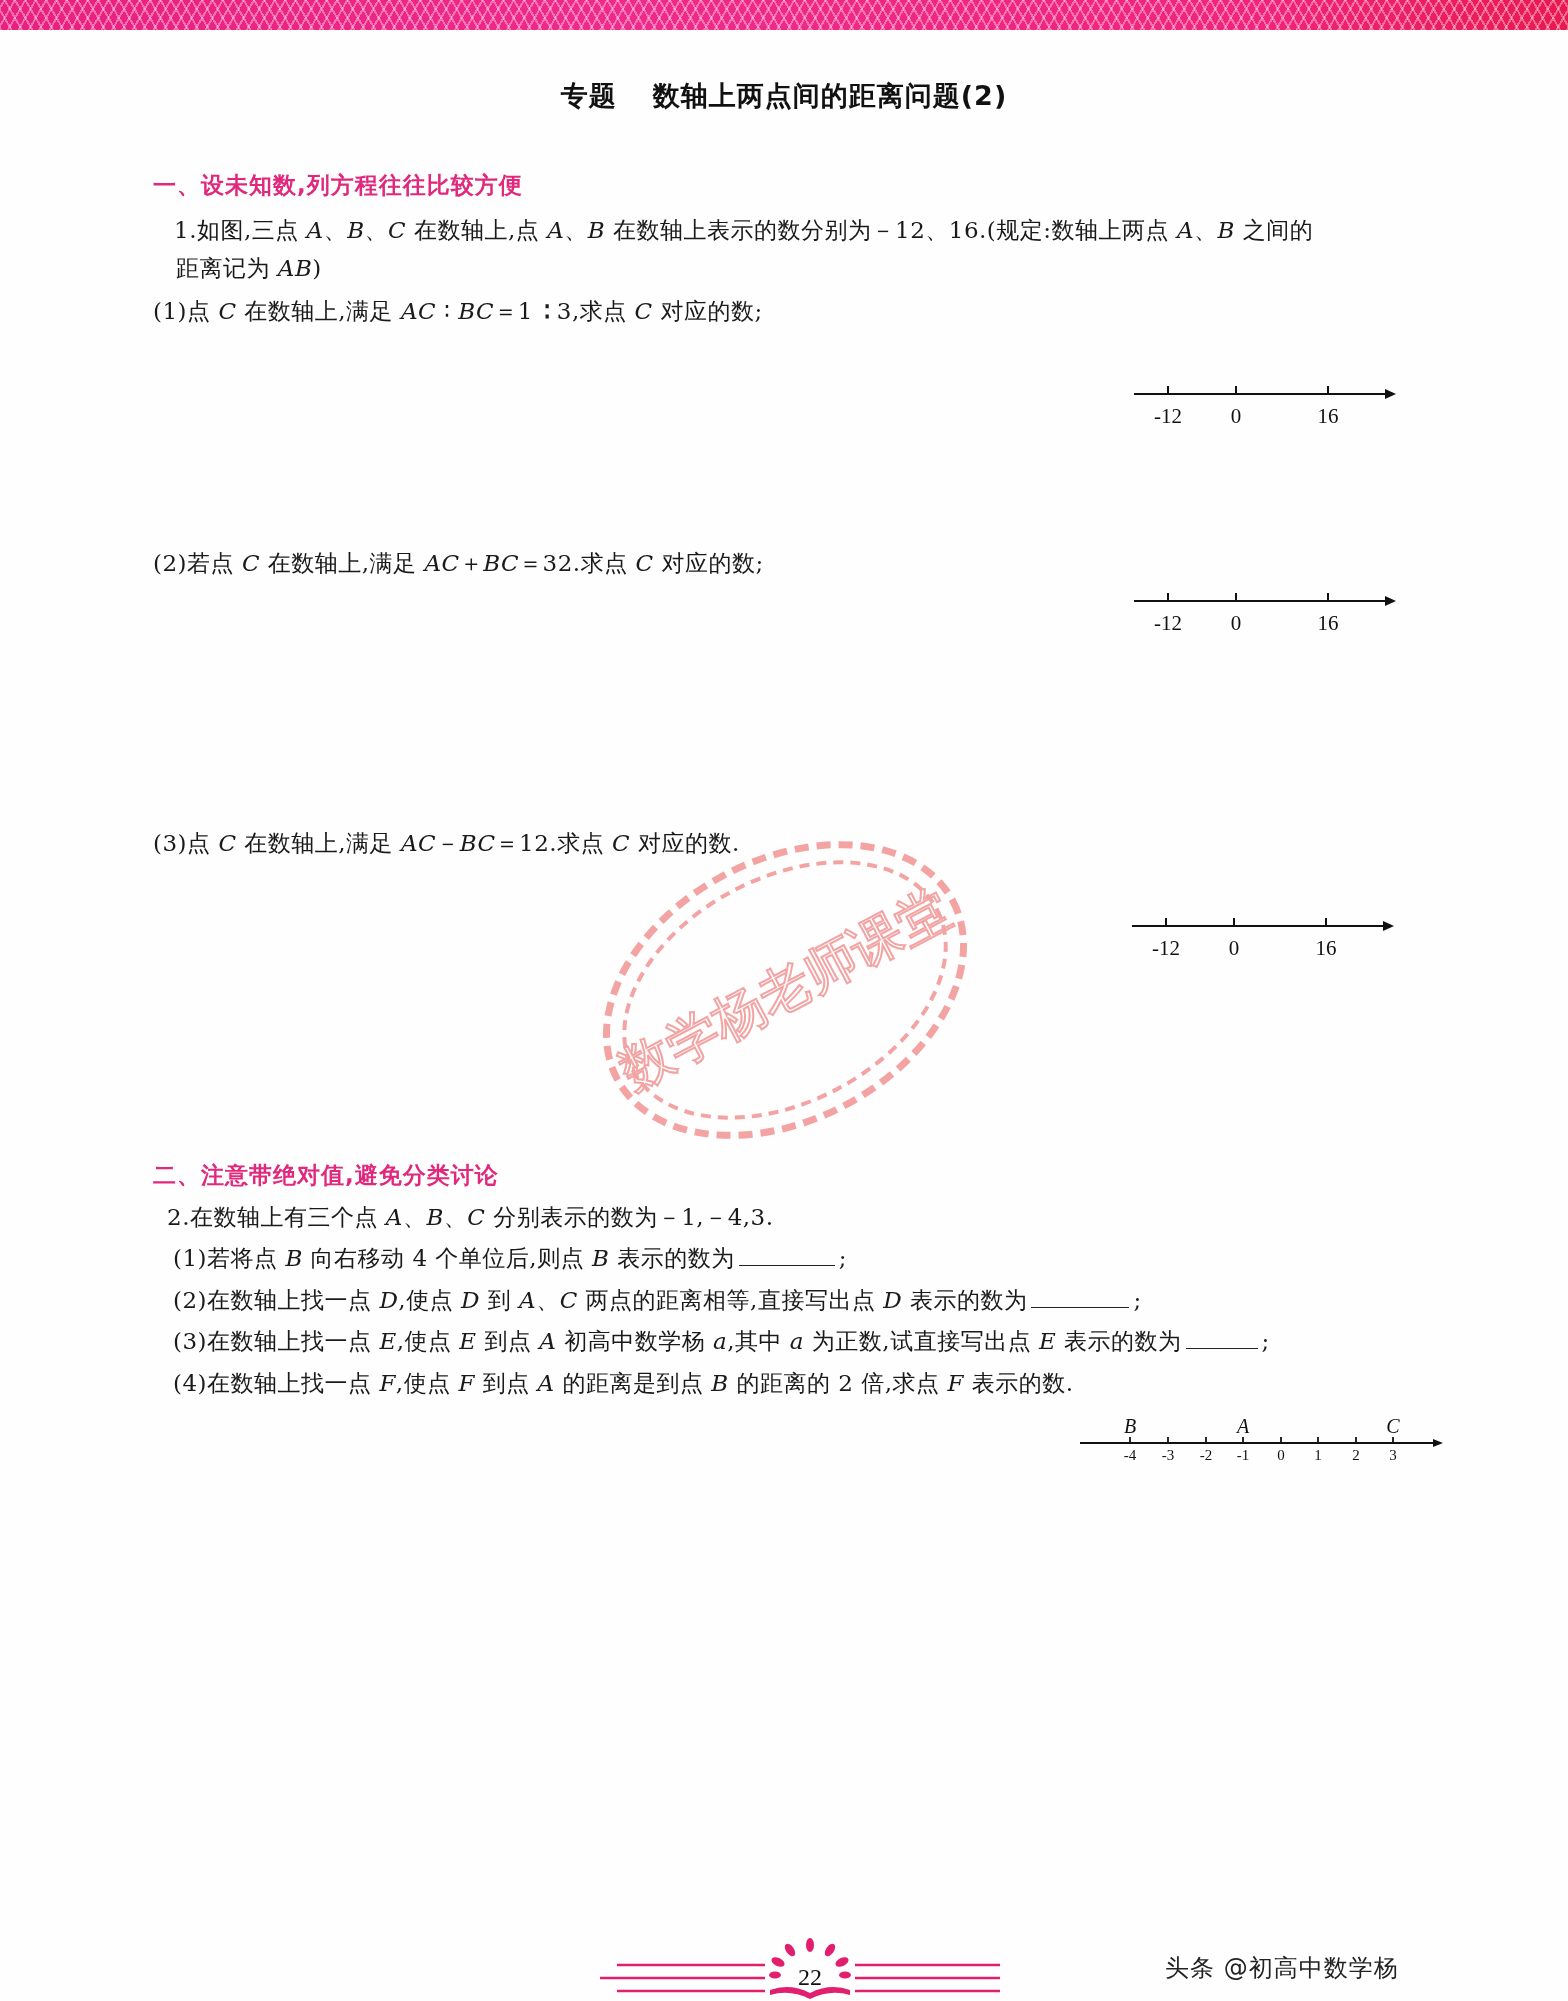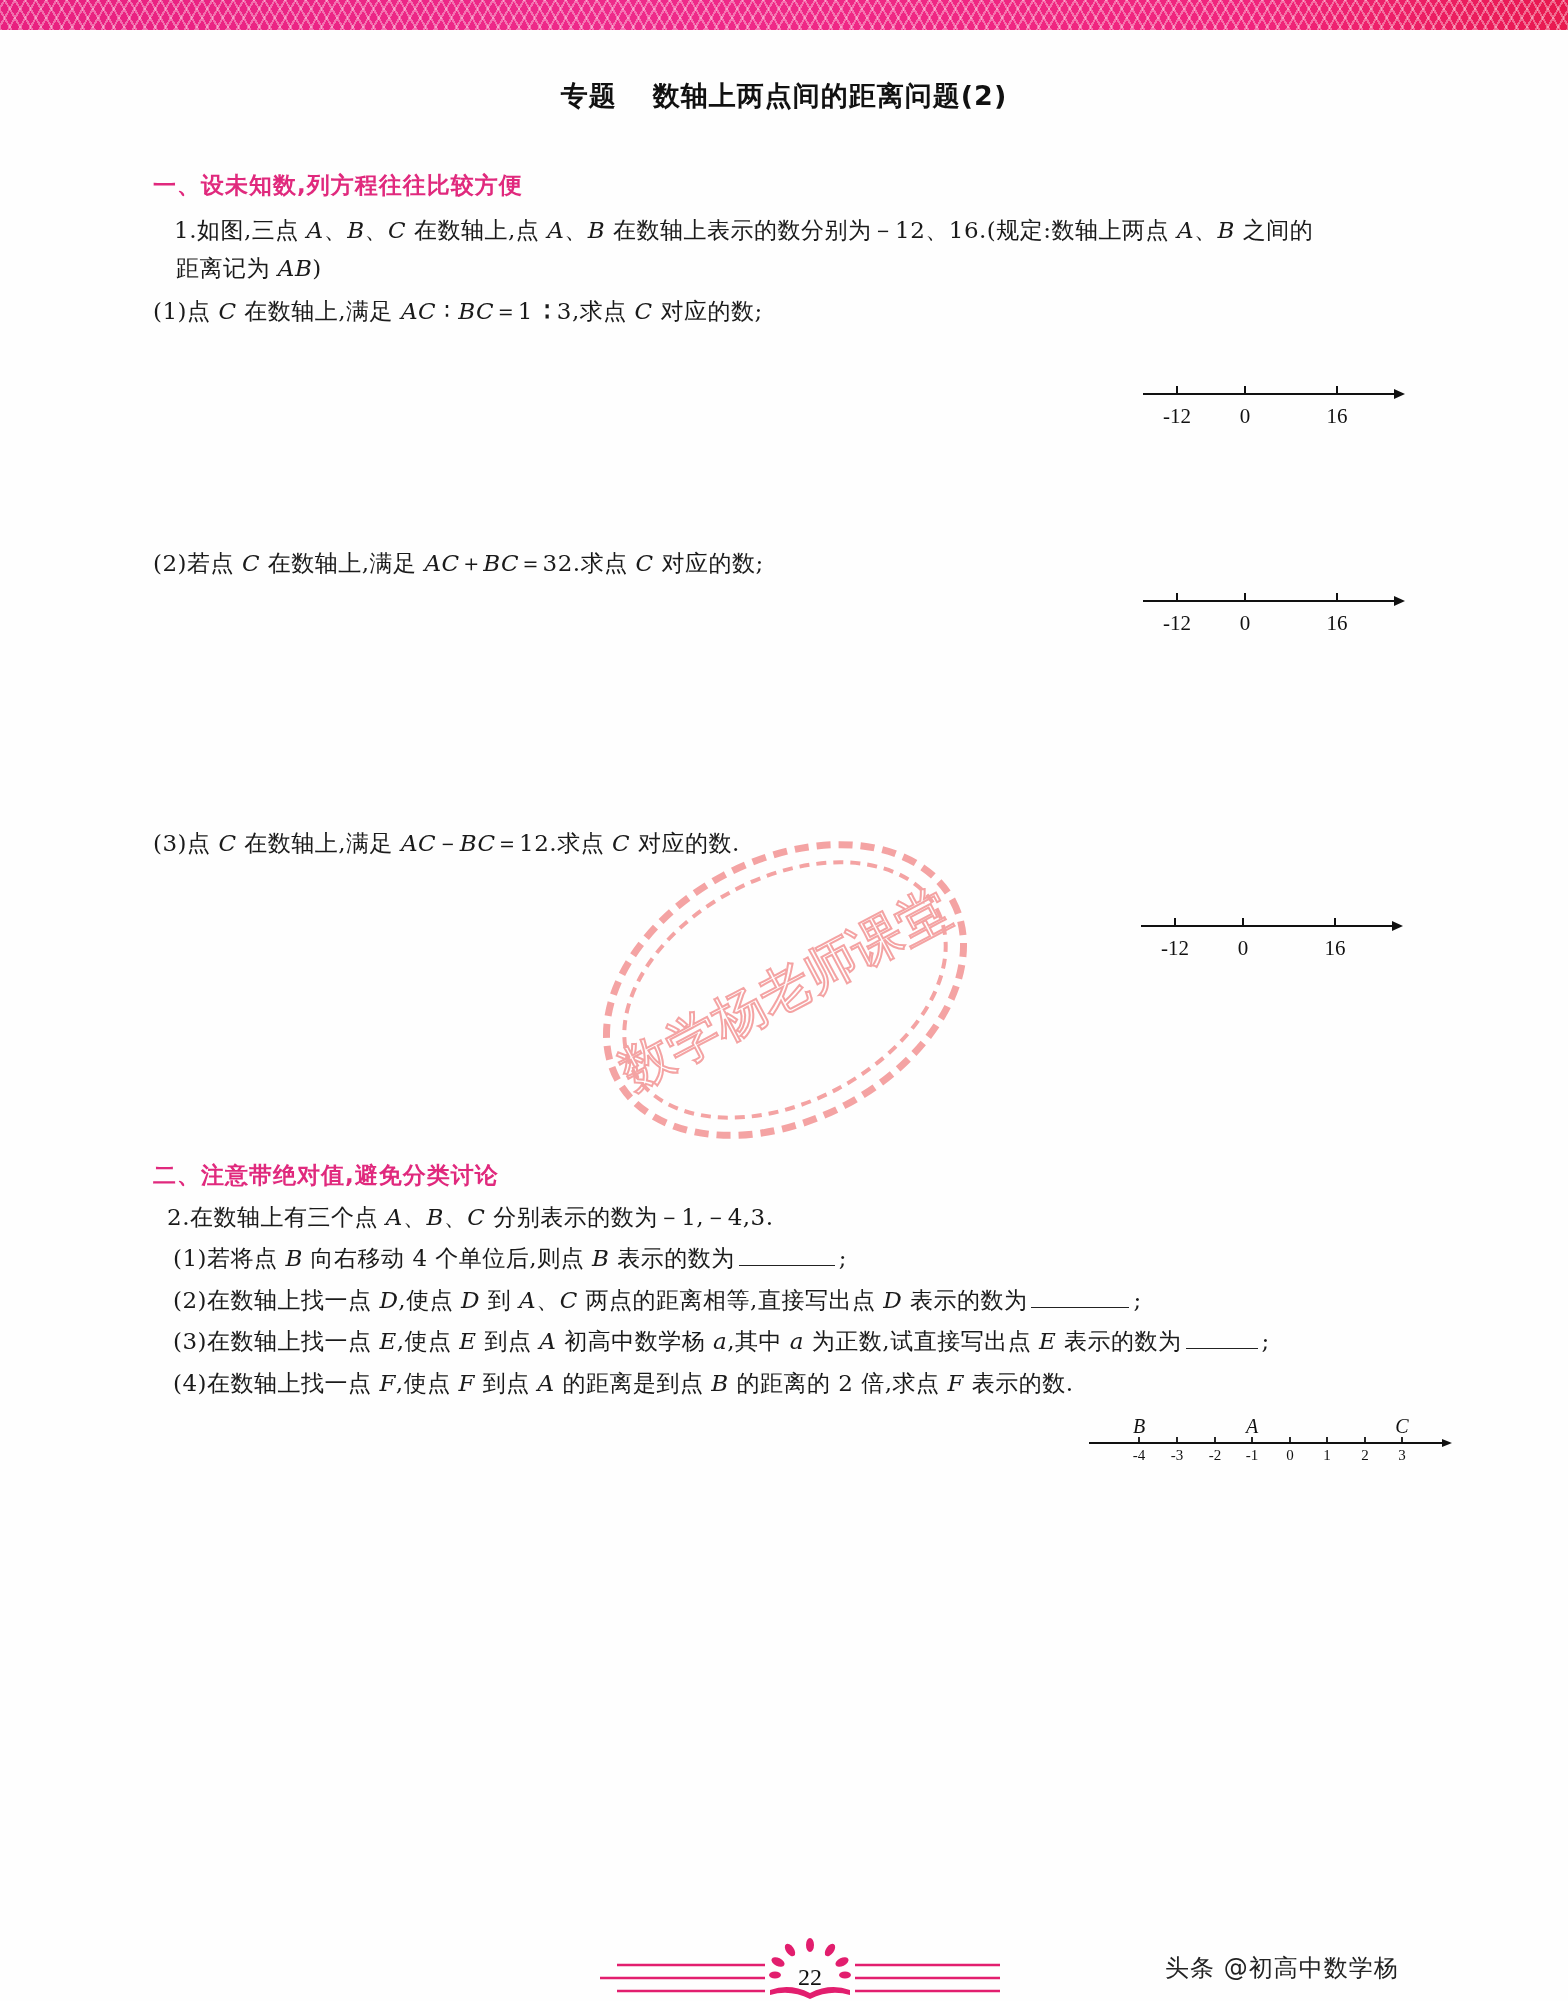"-12" .axis { margin-left: 9px -> none }
